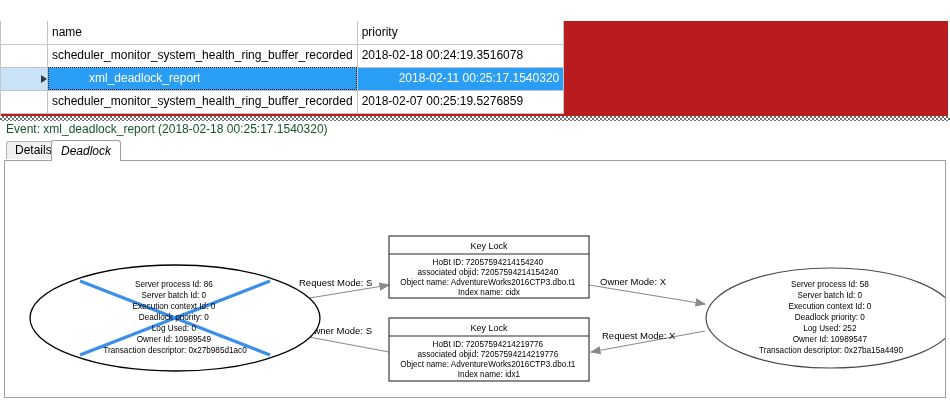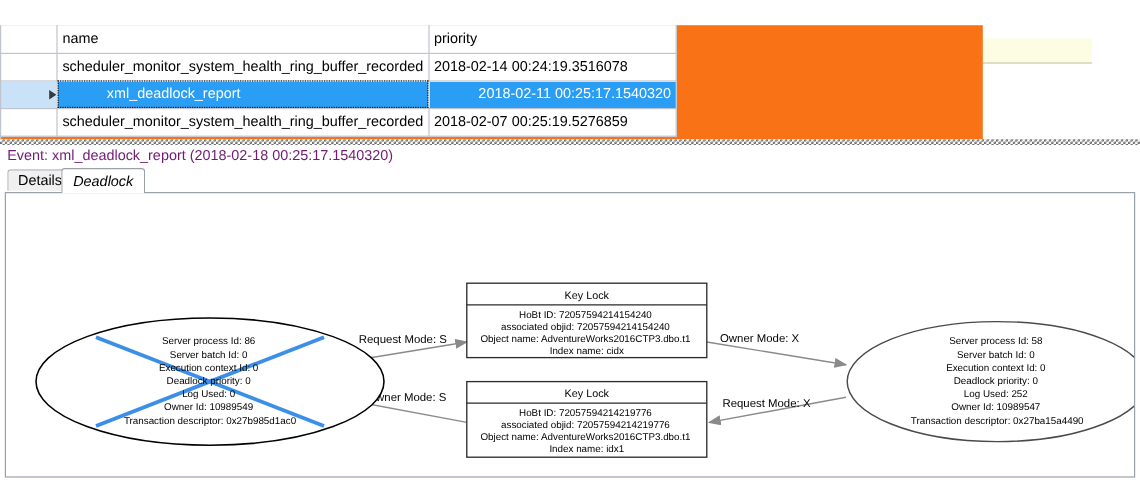"name" .grid-wrap { background: #f97316 -> #b91c1c; width: 819px -> 948px }
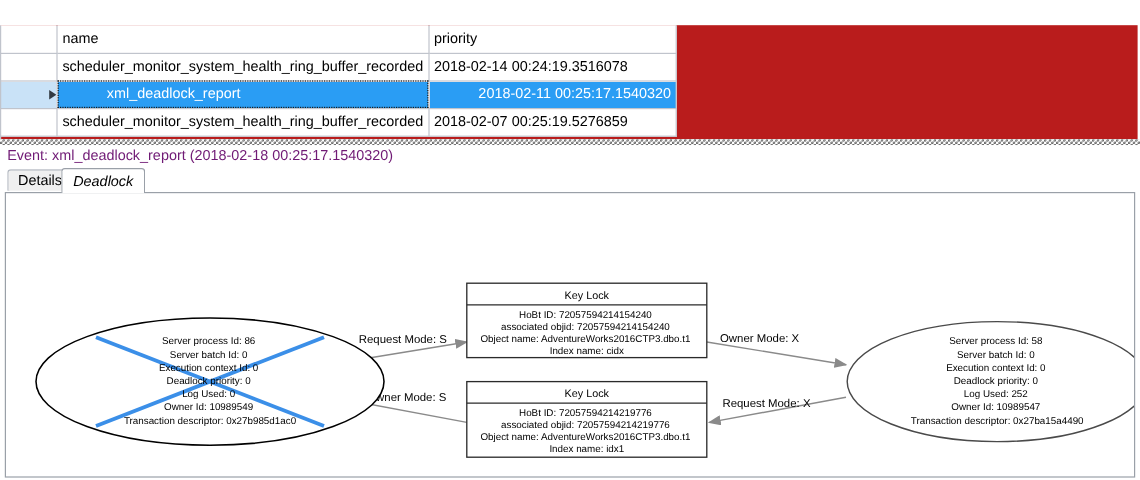"2018-02-14 00:24:19.3516078" td { text: 2018-02-14 -> 2018-02-18 }
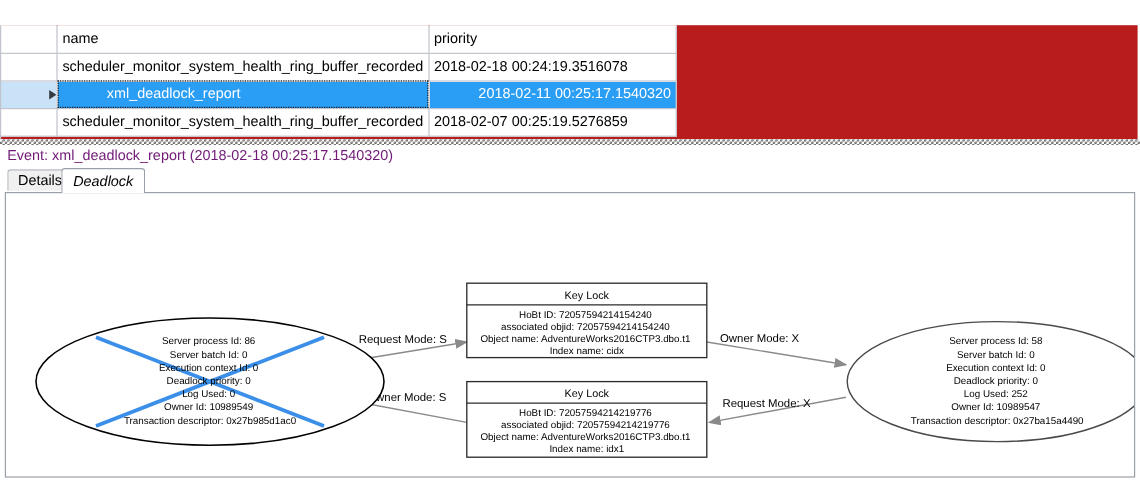"Event: xml_deadlock_report (2018-02-18" .event-caption { color: #701a75 -> #14532d }
